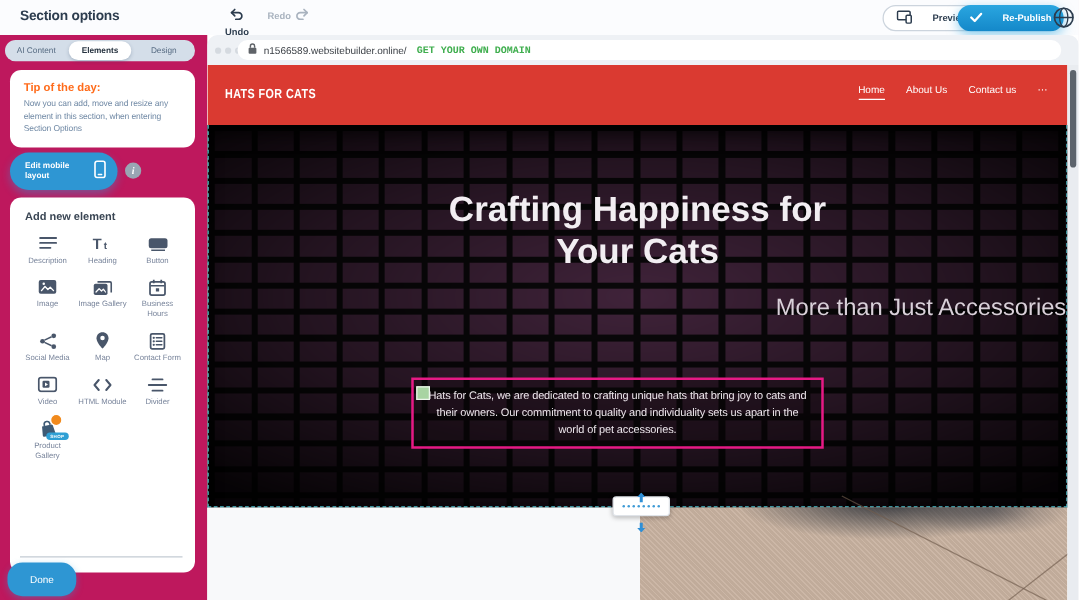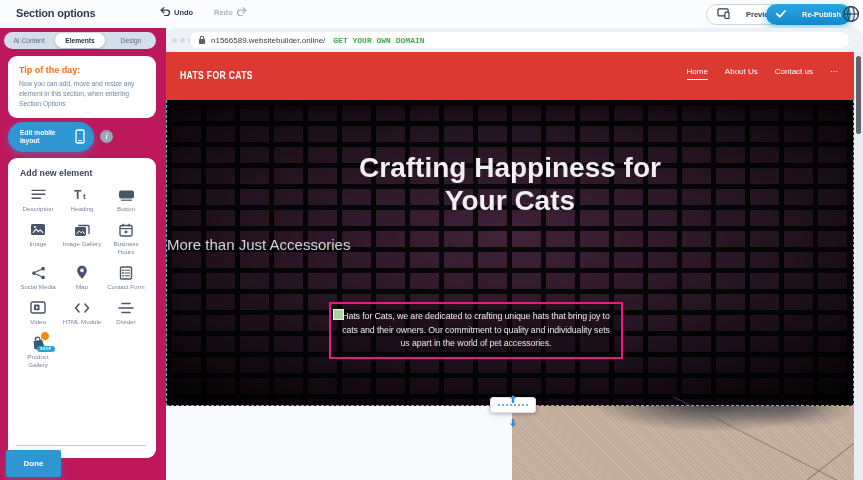"Undo" .undo { flex-direction: none -> column; left: 160px -> 180px }
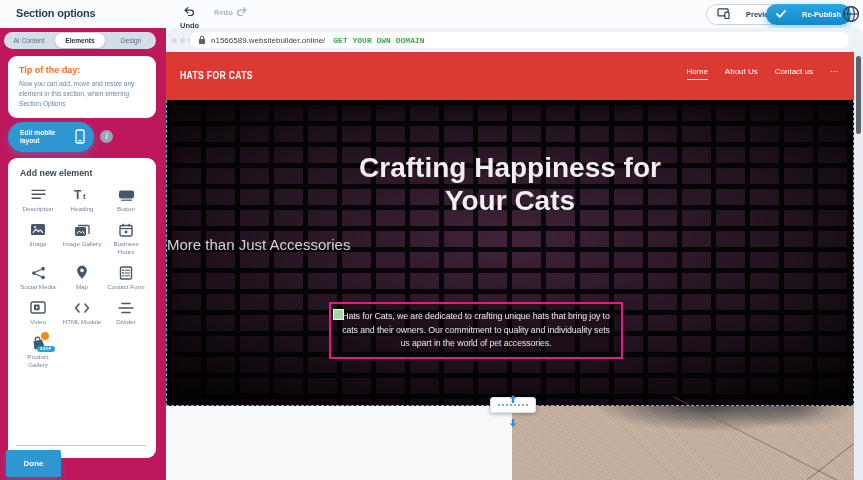"More than Just Accessories" .hero-sub { font-size: 15px -> 19px; text-align: left -> right }
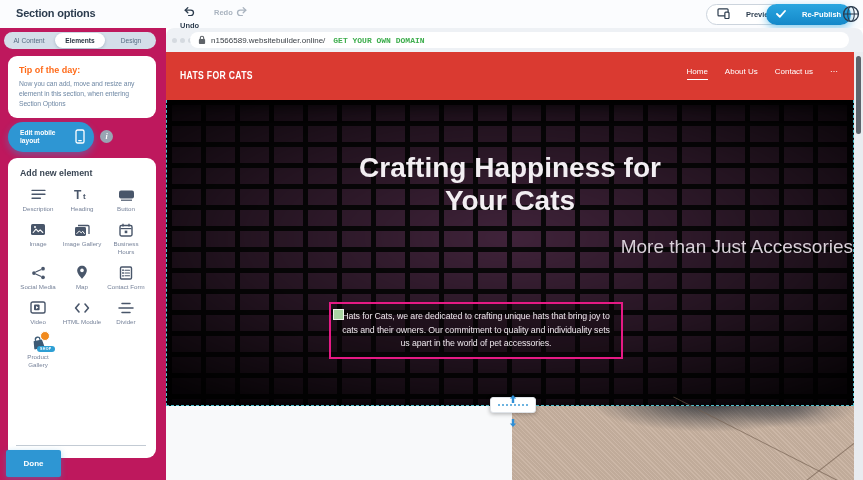"Hats for Cats, we are" .hero-textbox { width: 294px -> 330px }
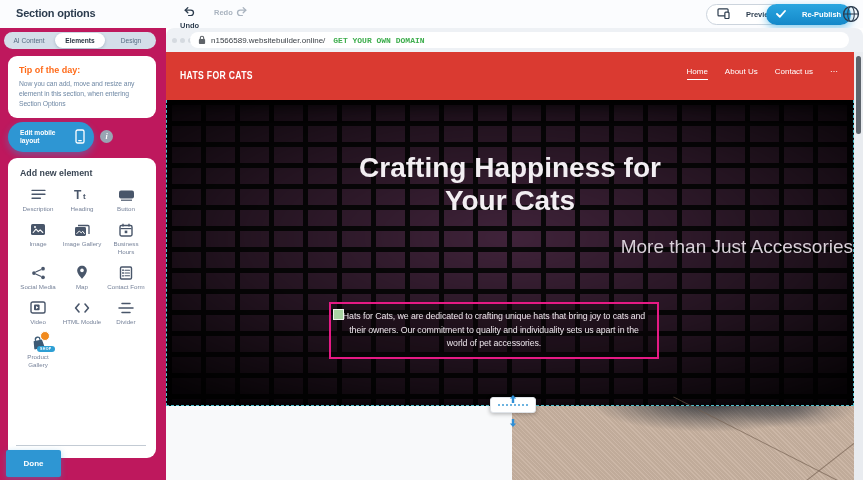"Done" .done-btn { border-radius: 2px -> 12px; font-weight: bold -> normal }
